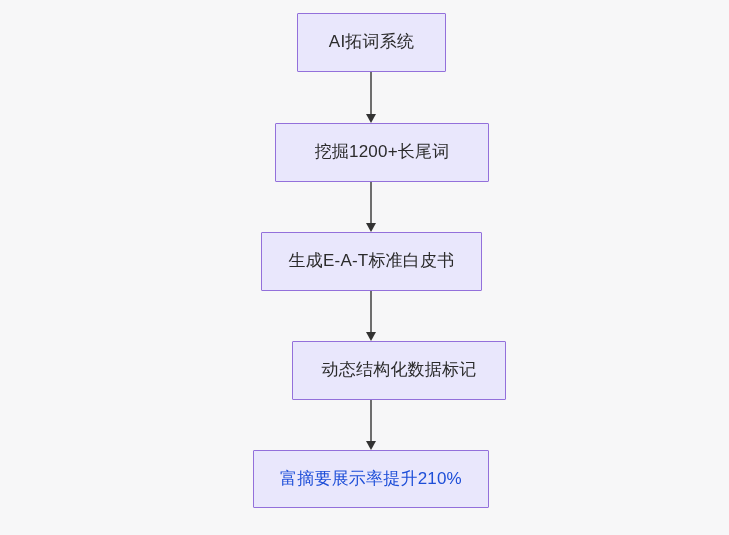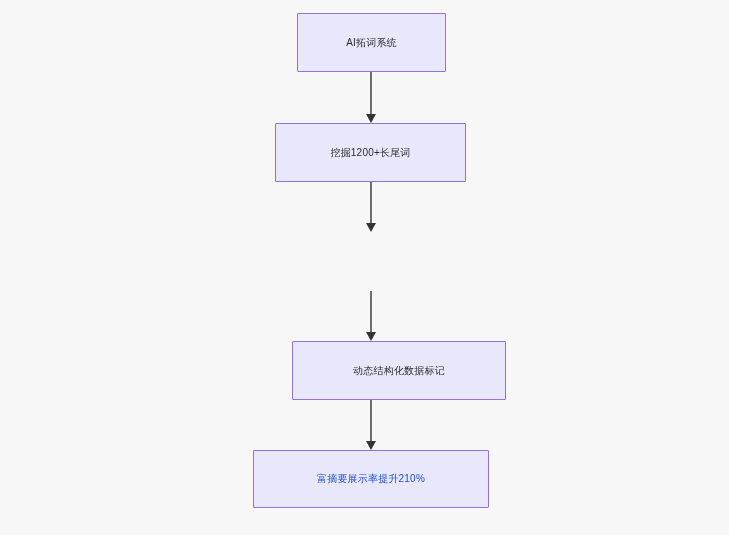"AI拓词系统" .node-label { font-size: 10px -> 17px }
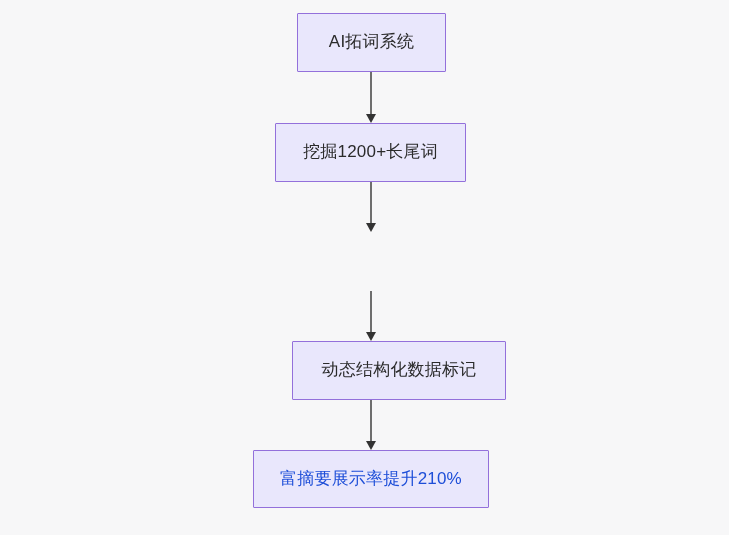"挖掘1200+长尾词" div.node { width: 191px -> 214px }
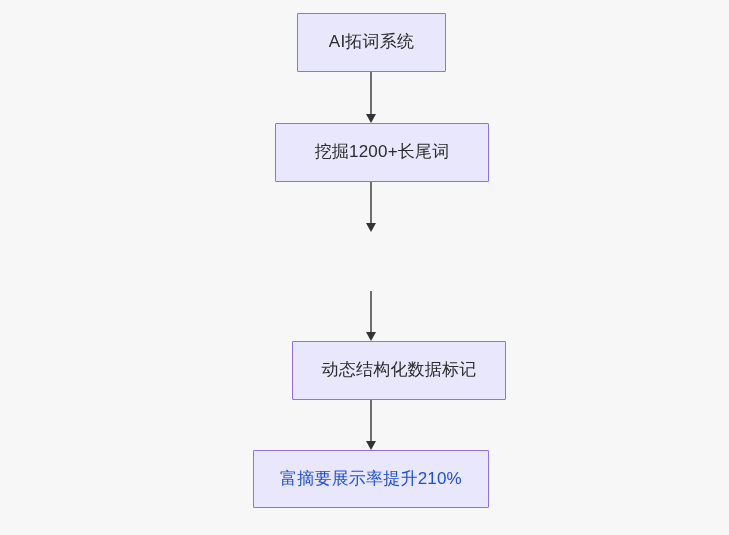"生成E-A-T标准白皮书" div.node { html: none -> <div> <span>生成E-A-T标准白皮书</span> </div> }
